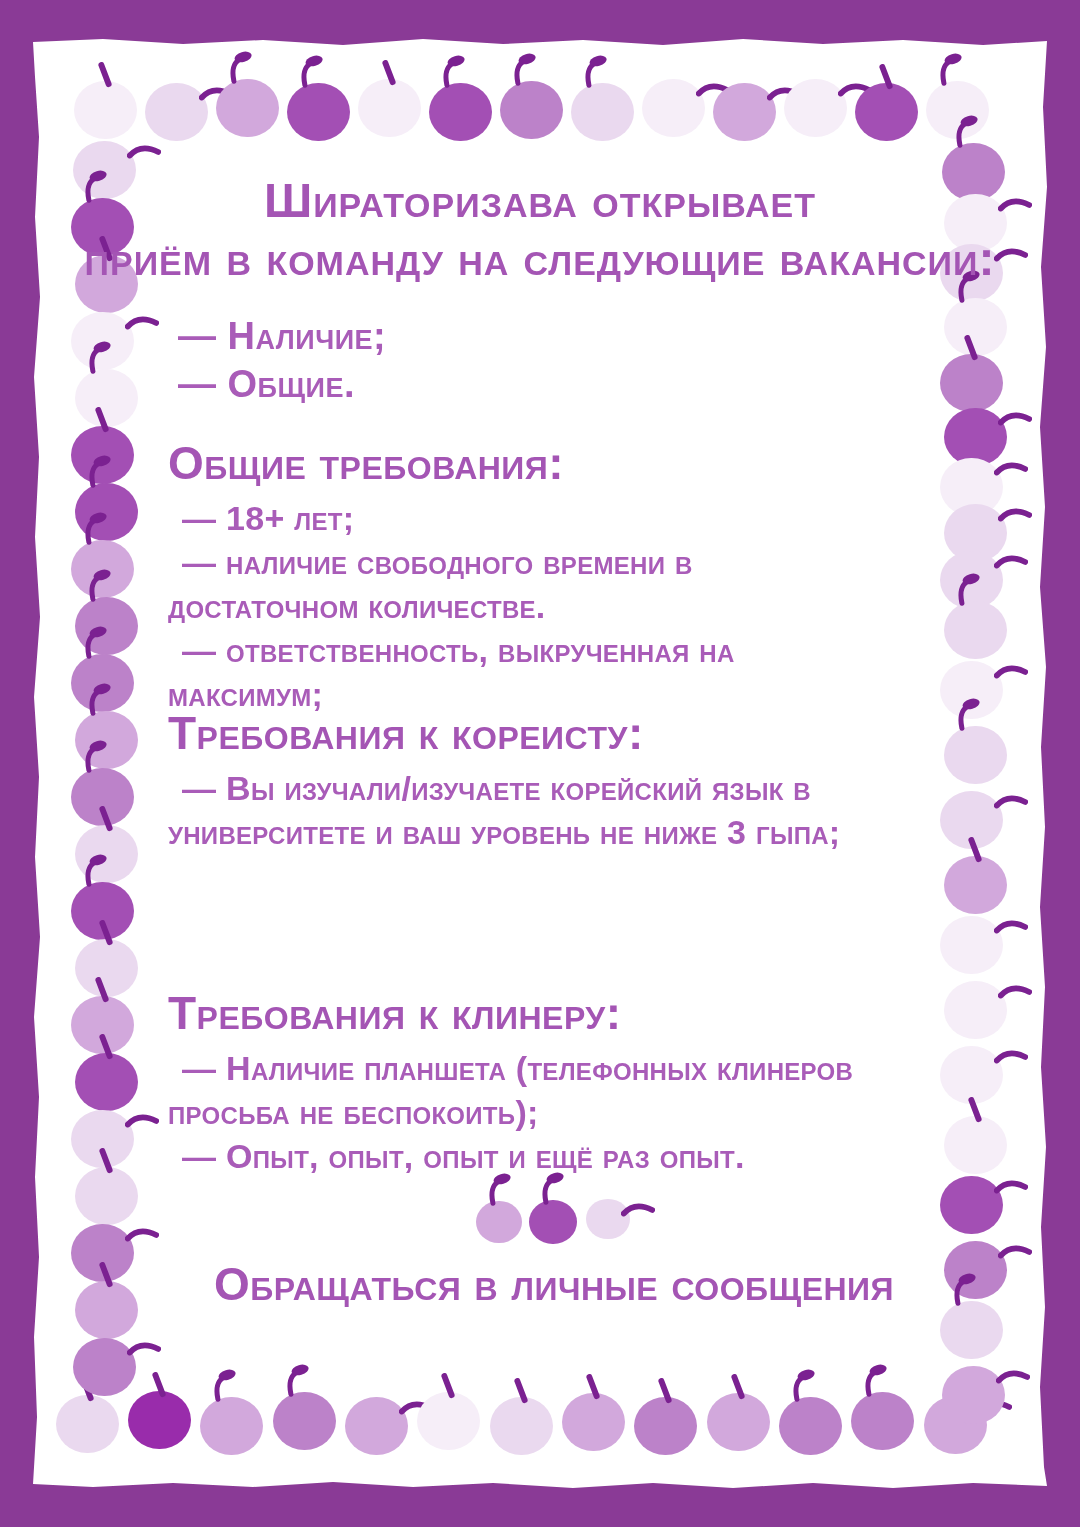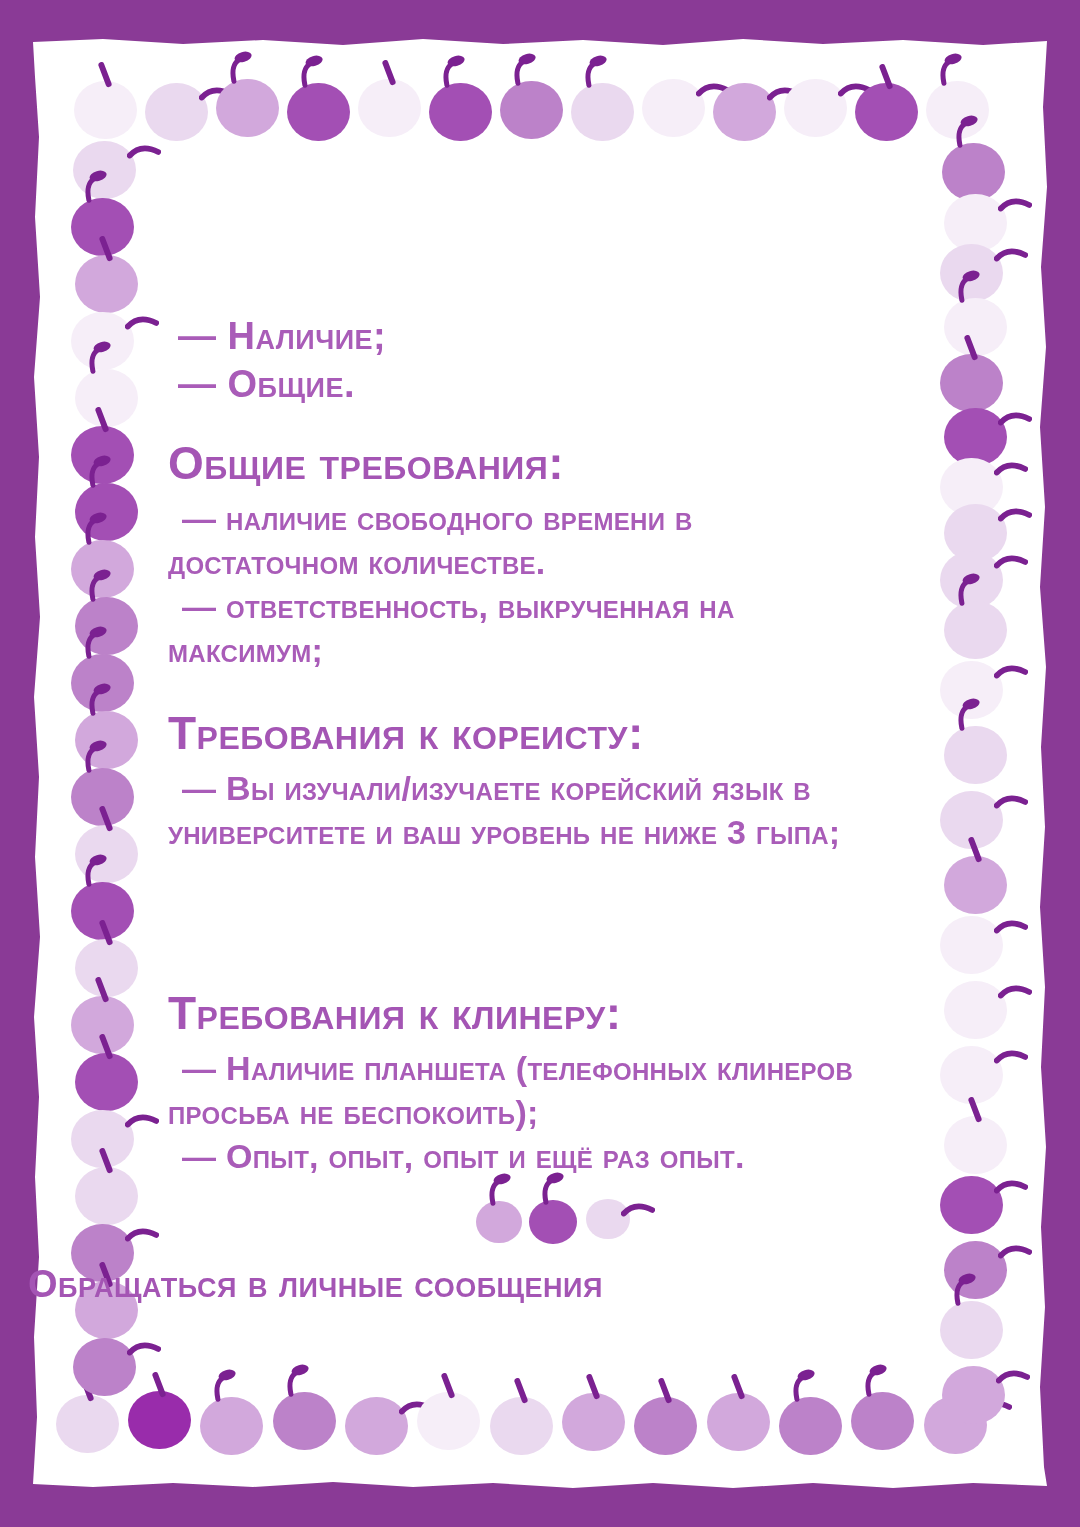"Шираторизава открывает" div.title { html: none -> <div> <div>Шираторизава открывает</div> <div>приём в команду на следующие вакансии:</div> </div> }
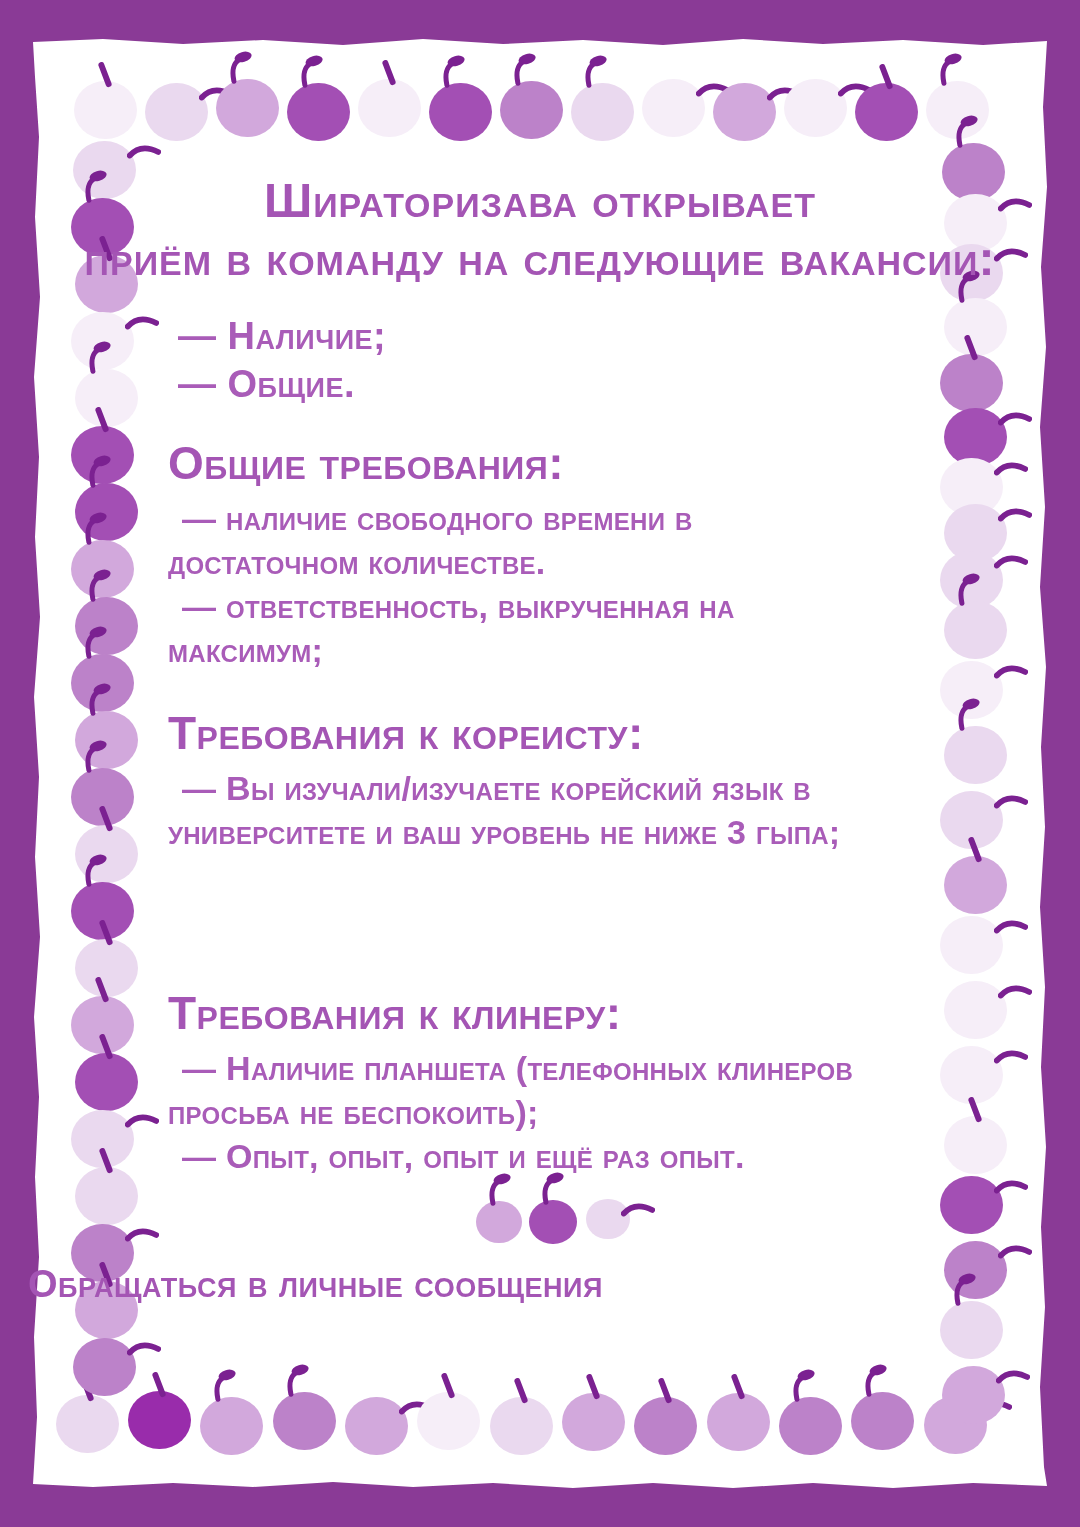"— 18+ лет;" p.item { html: none -> <p>— 18+ лет;</p> }
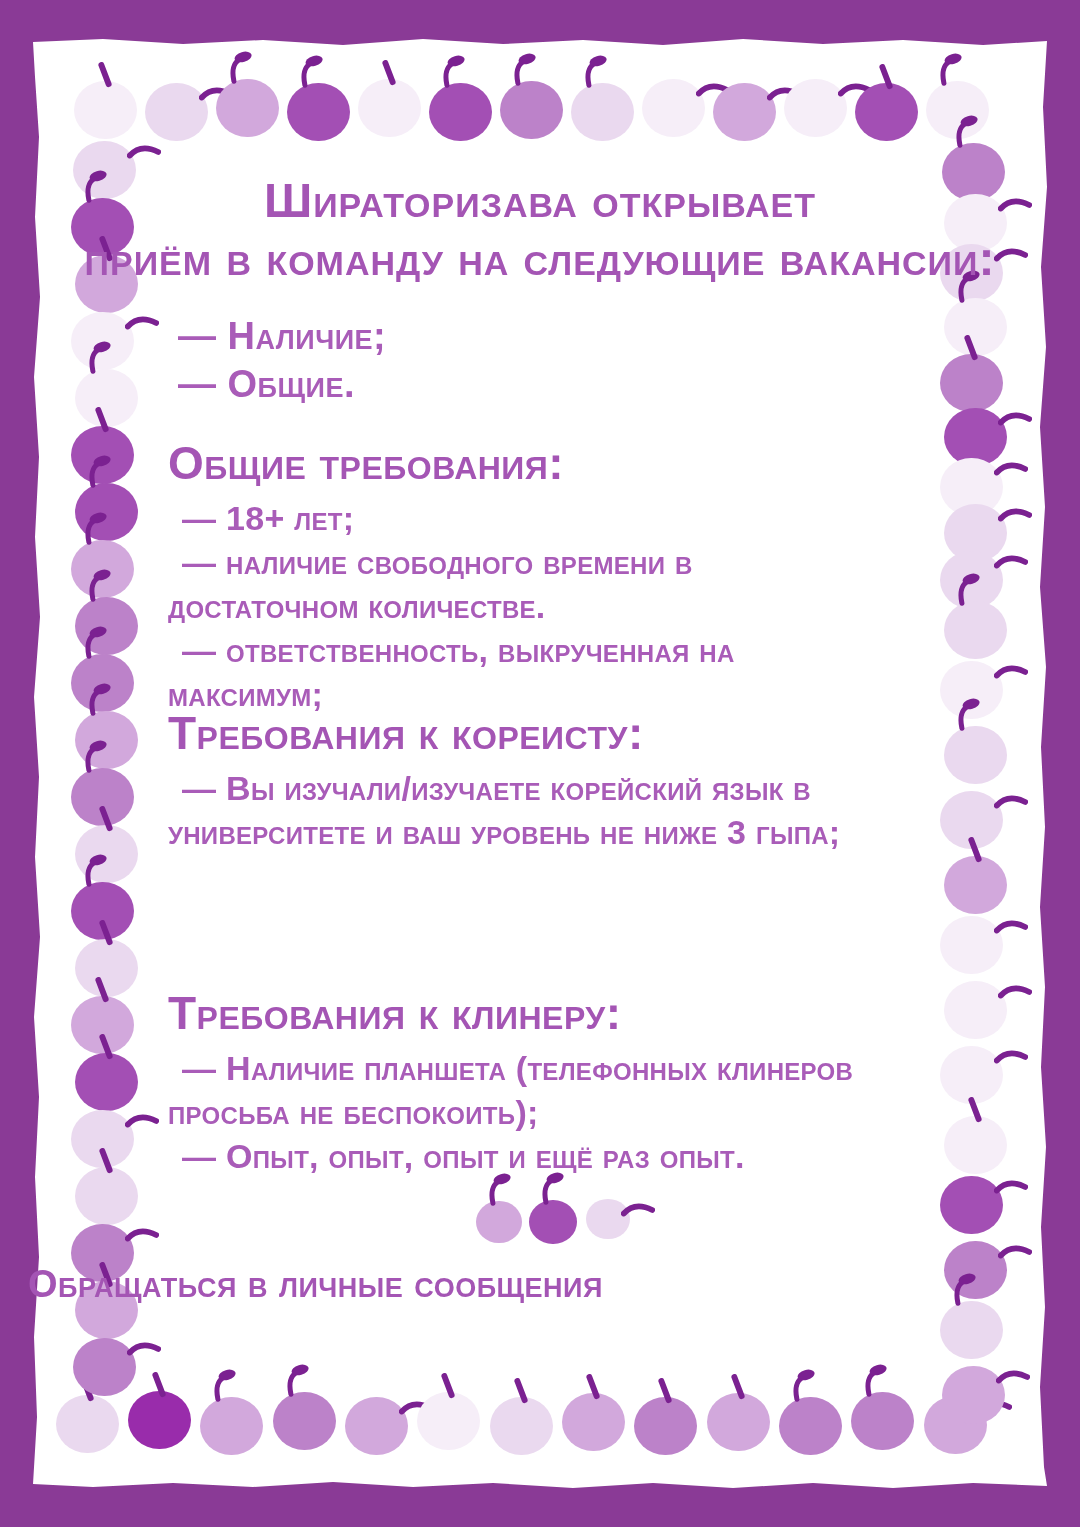"Обращаться в личные сообщения" .footer { font-size: 38px -> 46px; text-align: none -> center }
